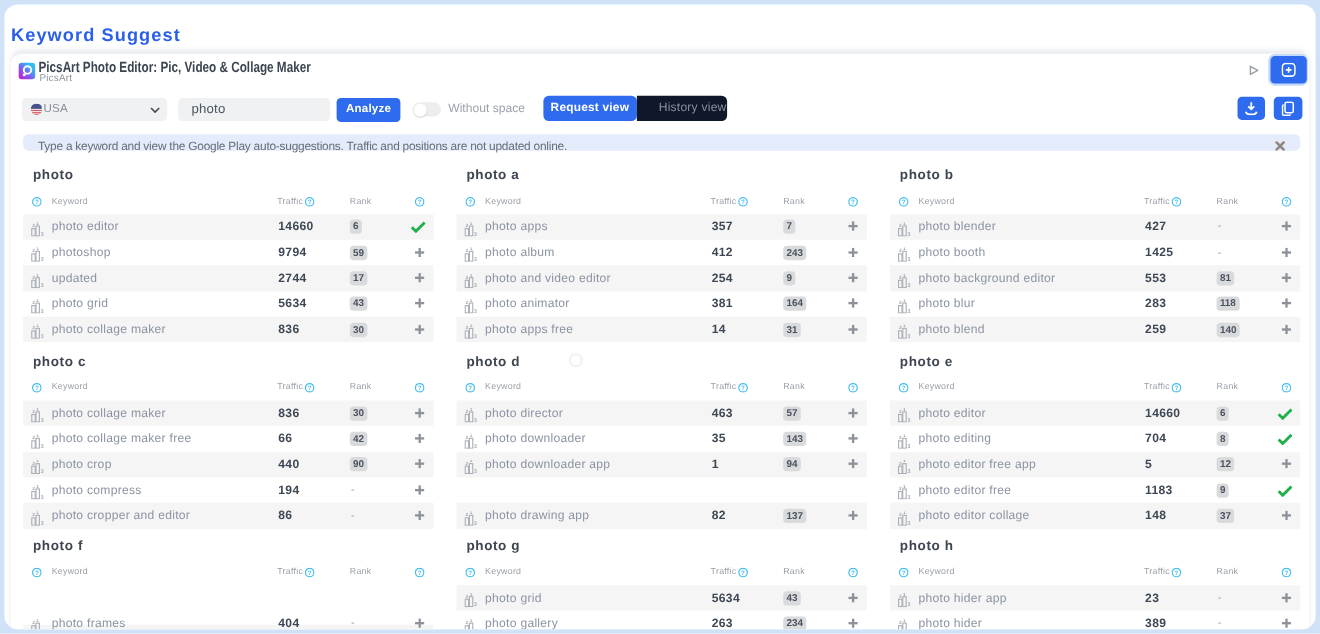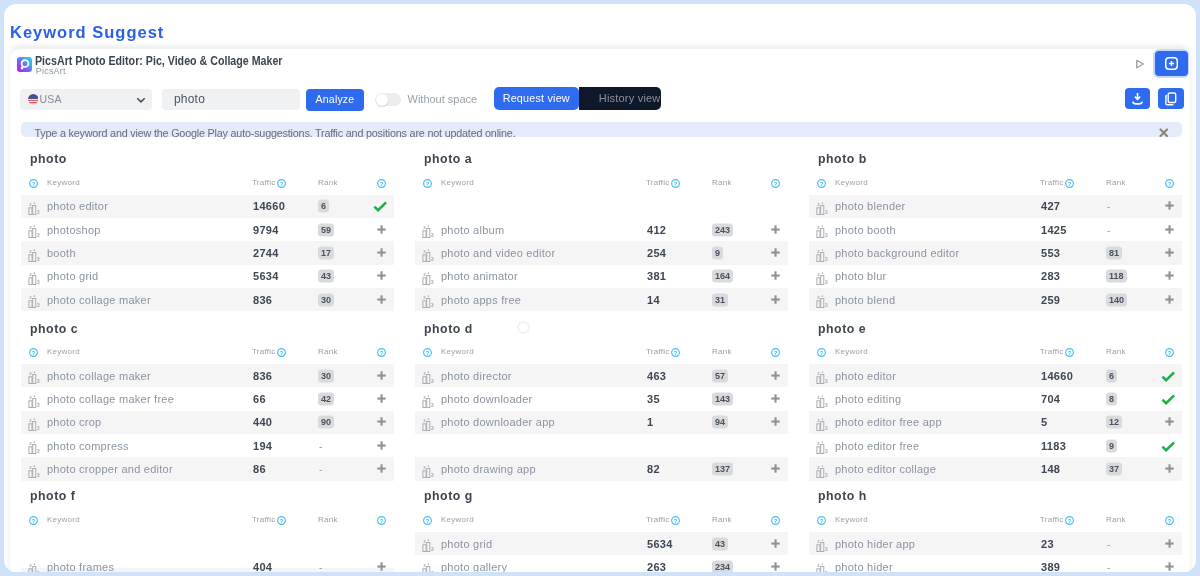"Analyze" .btn { font-weight: normal -> bold }
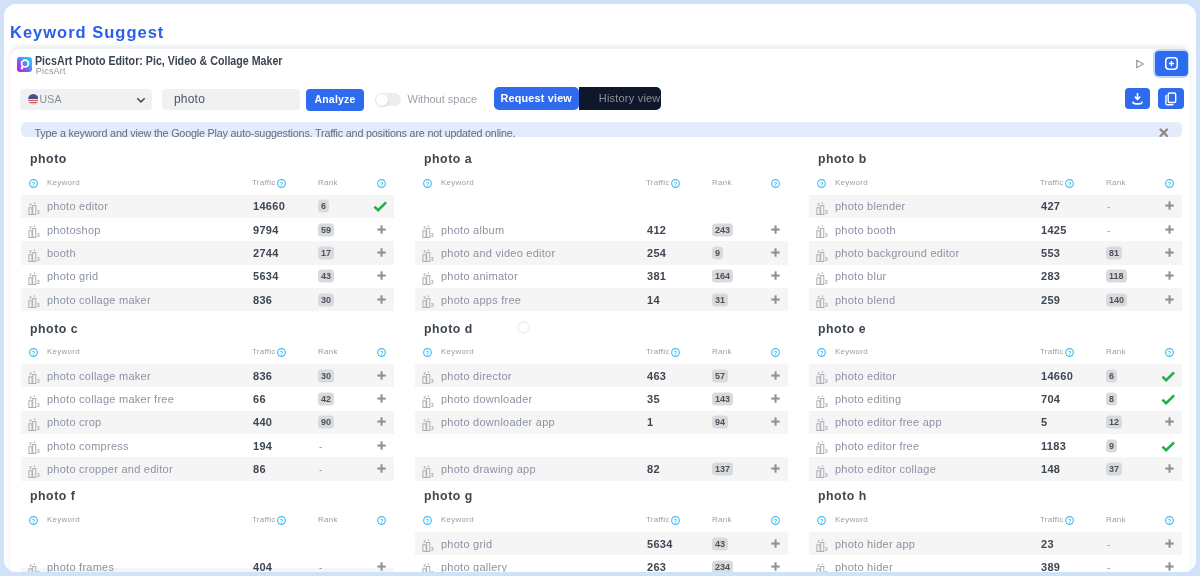"photo apps" div.row { html: none -> <div> <div> <svg> <g> <rect></rect> <rect></rect> </g> <text>2</text> <text>1</text> <text>3</text> </svg> </div> <div>photo apps</div> <div>357</div> <div>7</div> <div><svg> <rect></rect> <rect></rect> </svg></div> </div> }
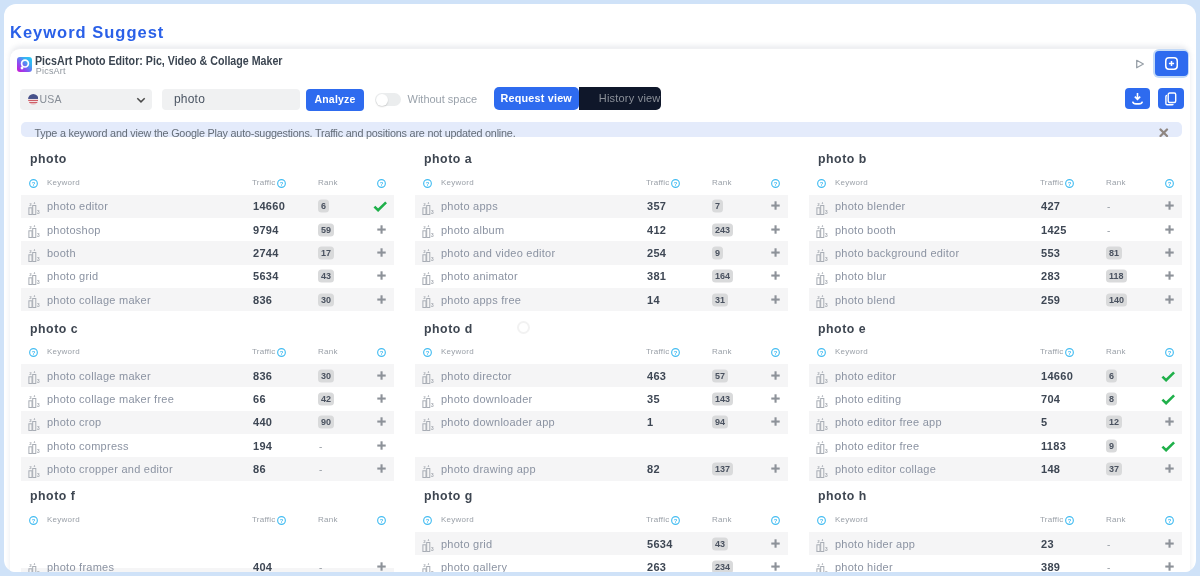"booth" div.kw { text: booth -> updated }
